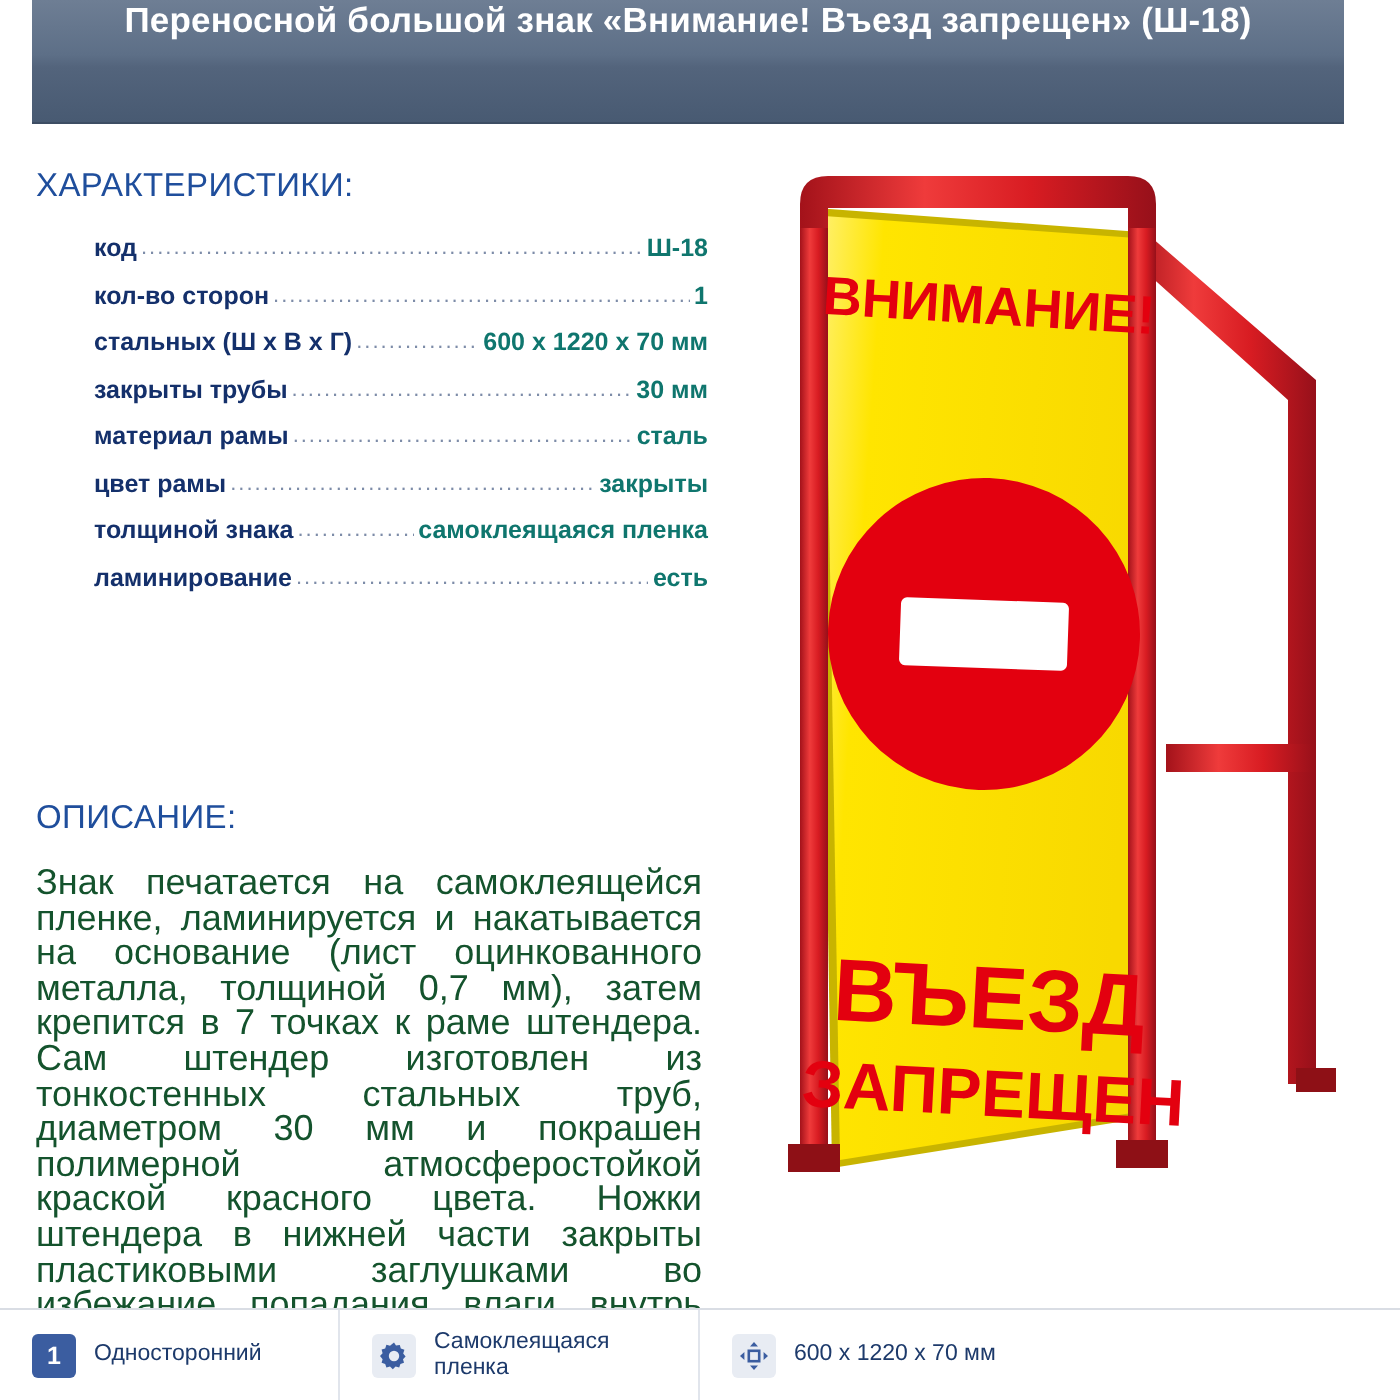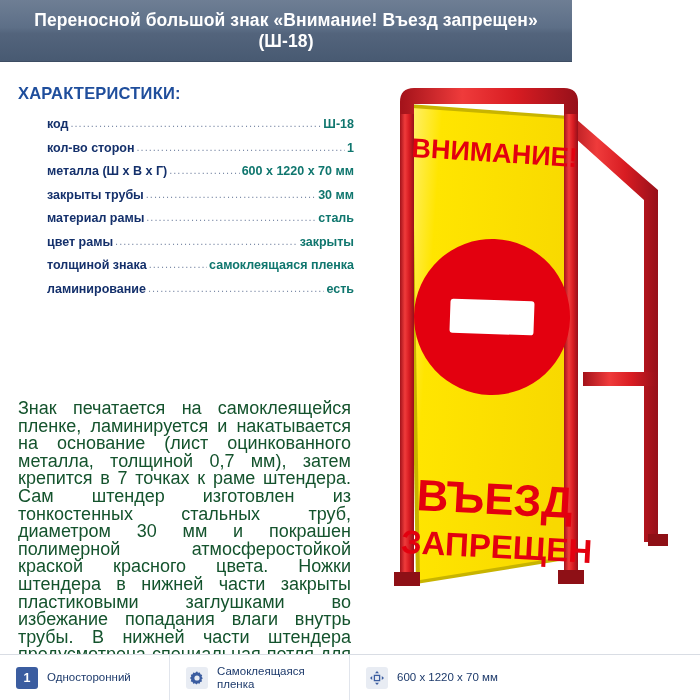"Переносной большой знак «Внимание! Въезд" .header { align-items: center -> none; left: 0 -> 16px; width: 572px -> 656px }
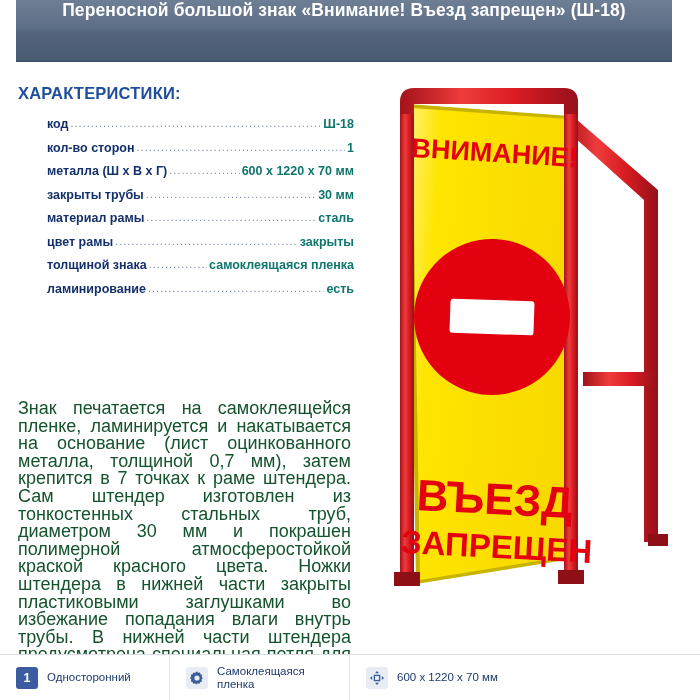"ХАРАКТЕРИСТИКИ:" .section-title { font-weight: bold -> normal }
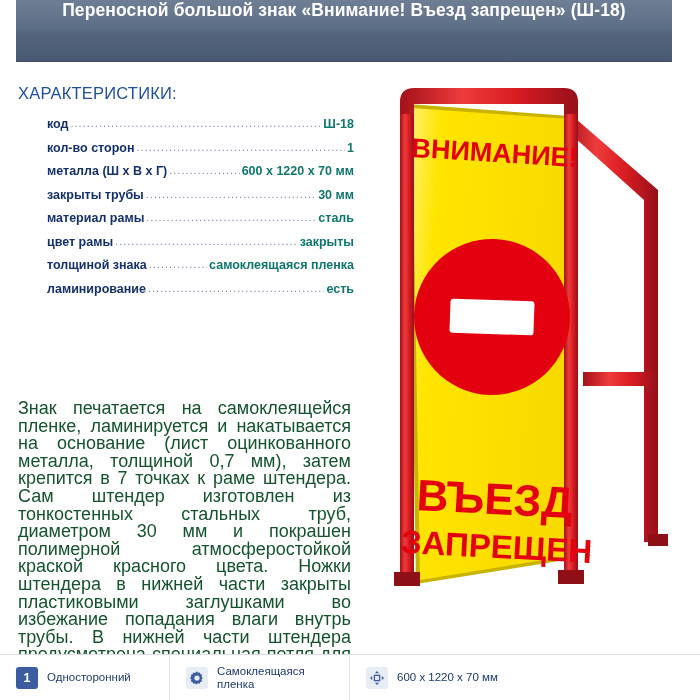"металла (Ш х В х" span.spec-label { text: металла -> стальных }
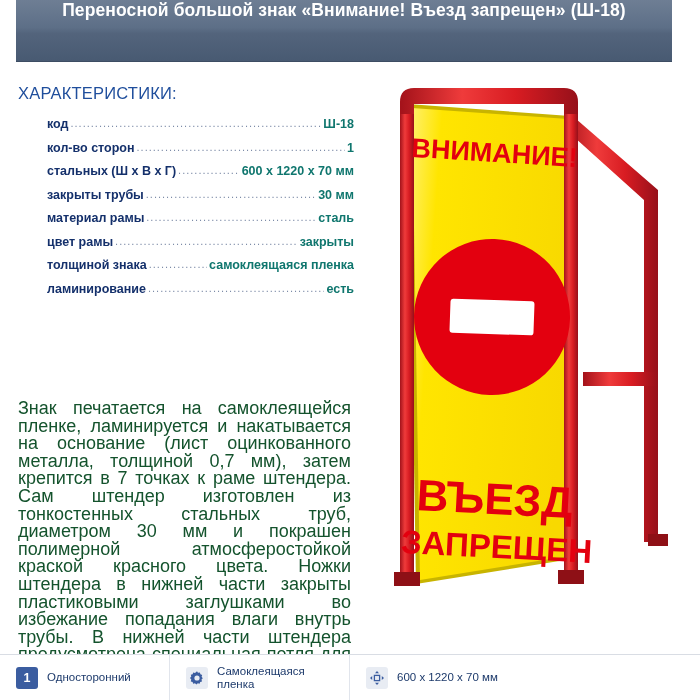"ОПИСАНИЕ:" h2.section-title { html: none -> <h2>ОПИСАНИЕ:</h2> }
